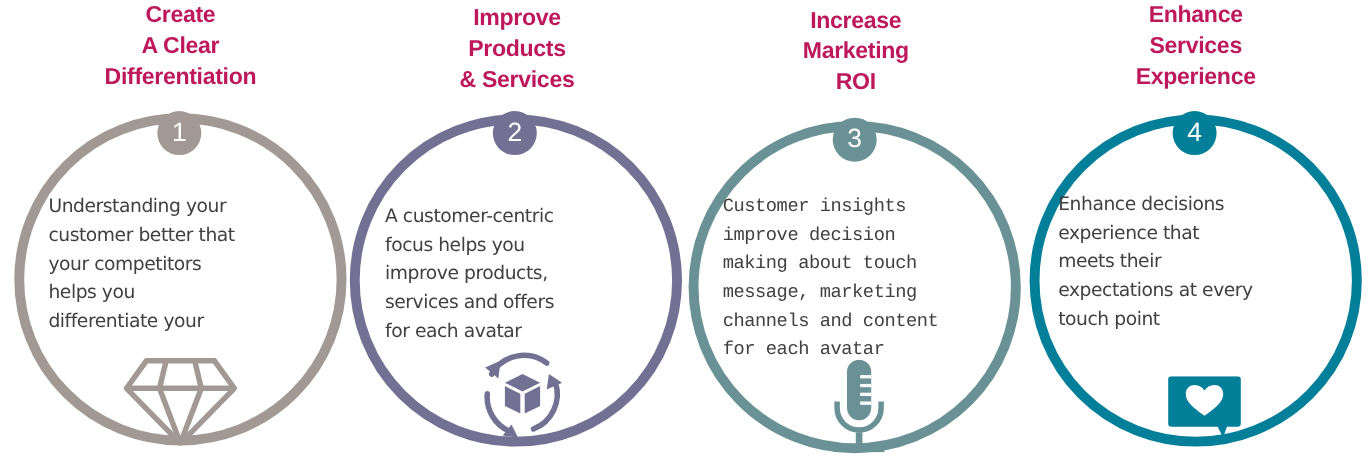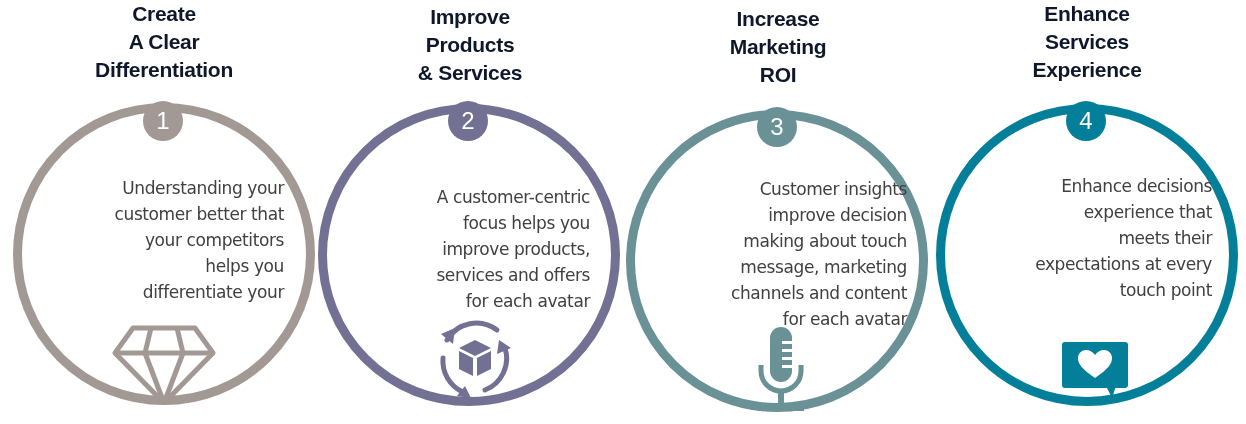"Create" .title { color: #0f172a -> #be185d }
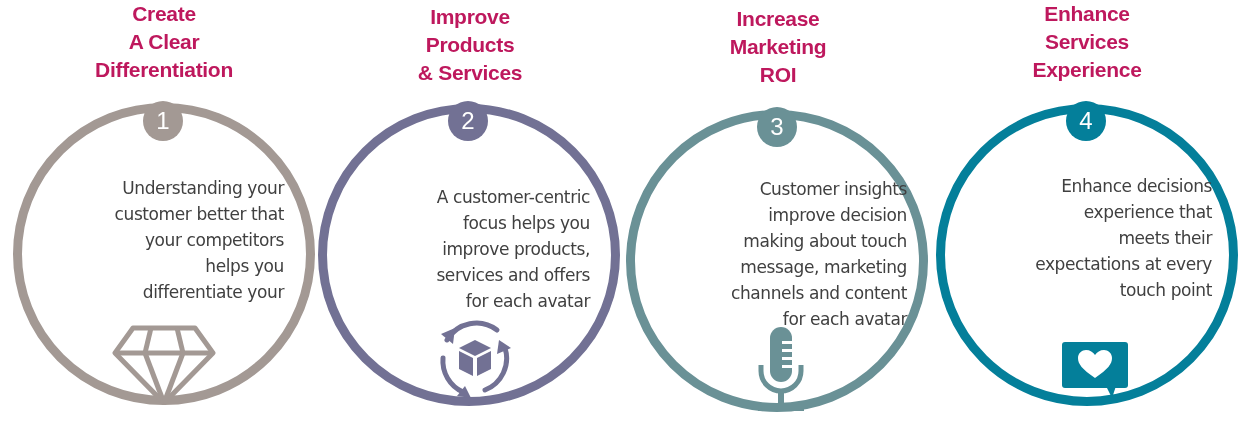"Understanding your" .desc { text-align: right -> left }
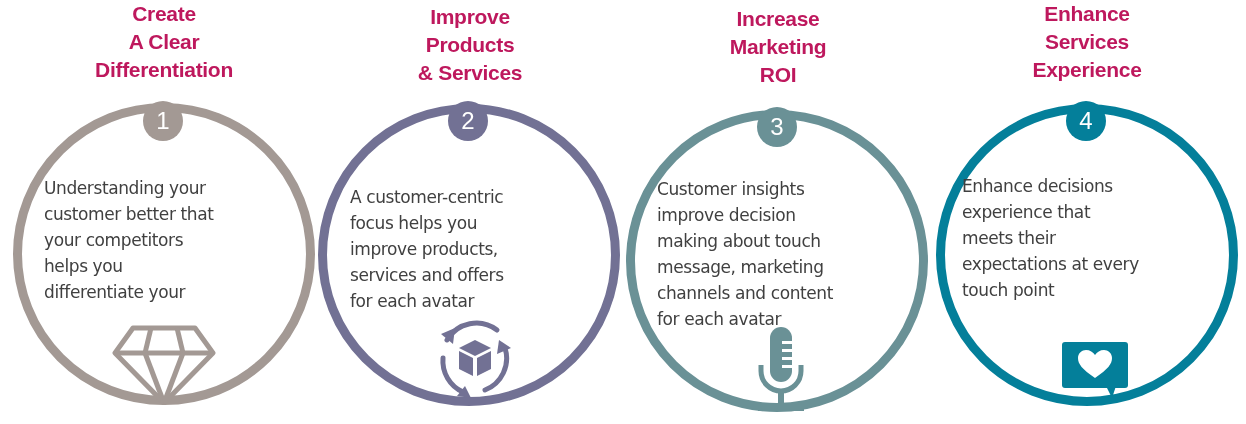"Customer insights" div.desc { font-family: none -> Liberation Mono, monospace }
